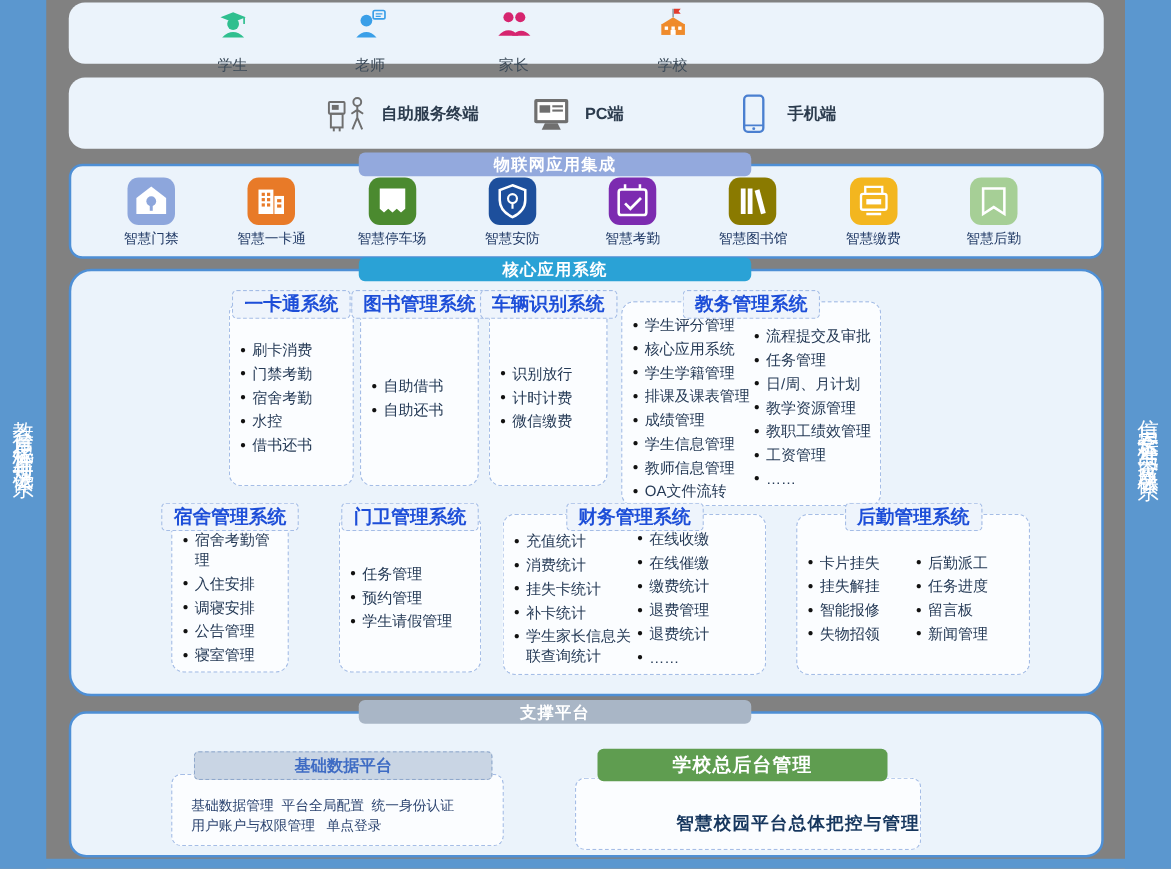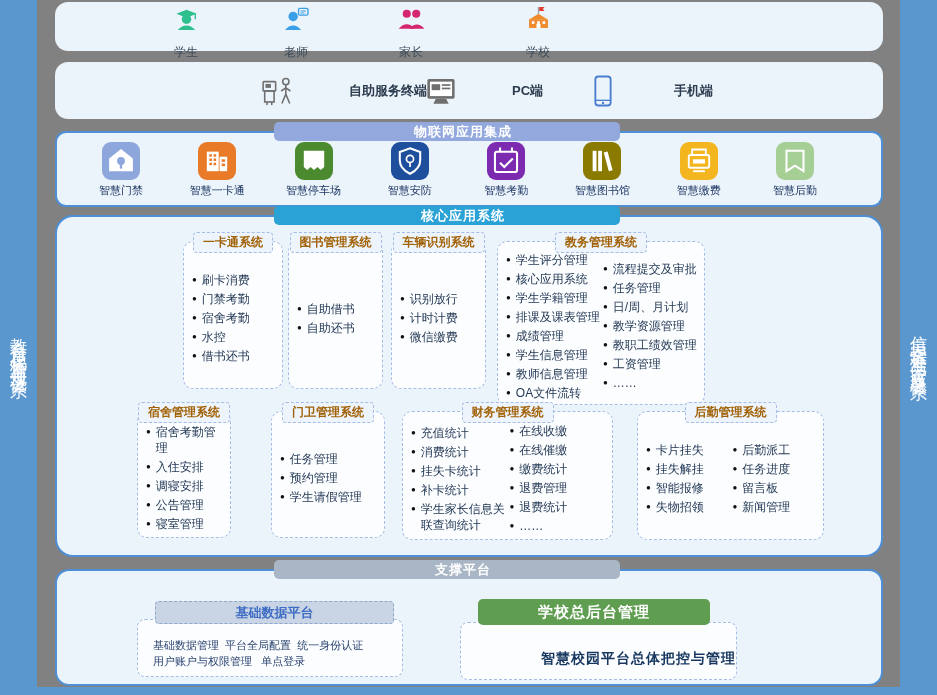"自助服务终端" .term-group .lbl { margin-left: 44px -> none }
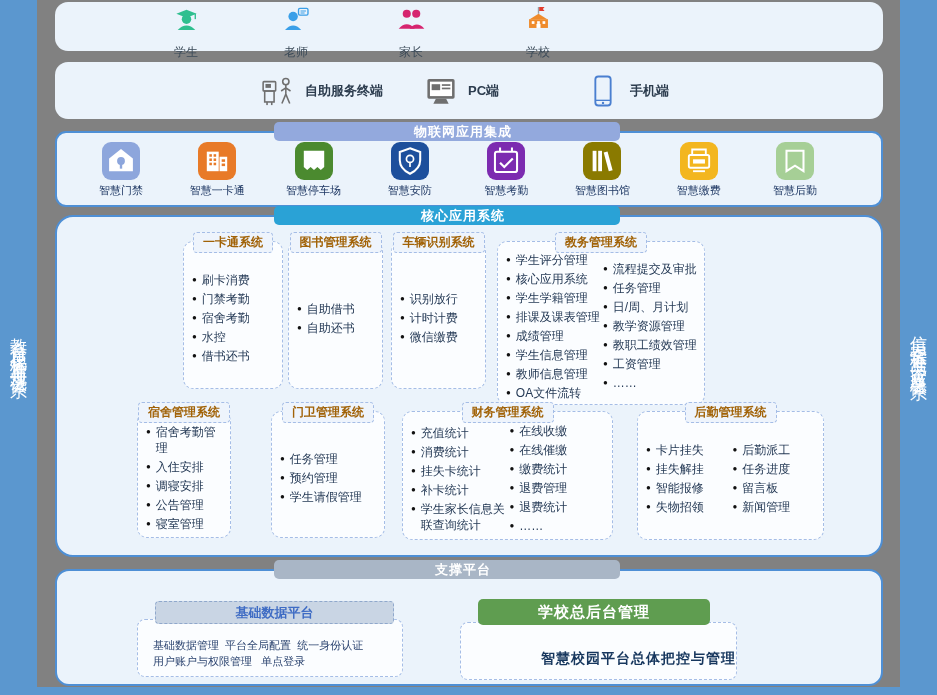"物联网应用集成" .tab { left: 274px -> 287px; padding-left: 32px -> none }
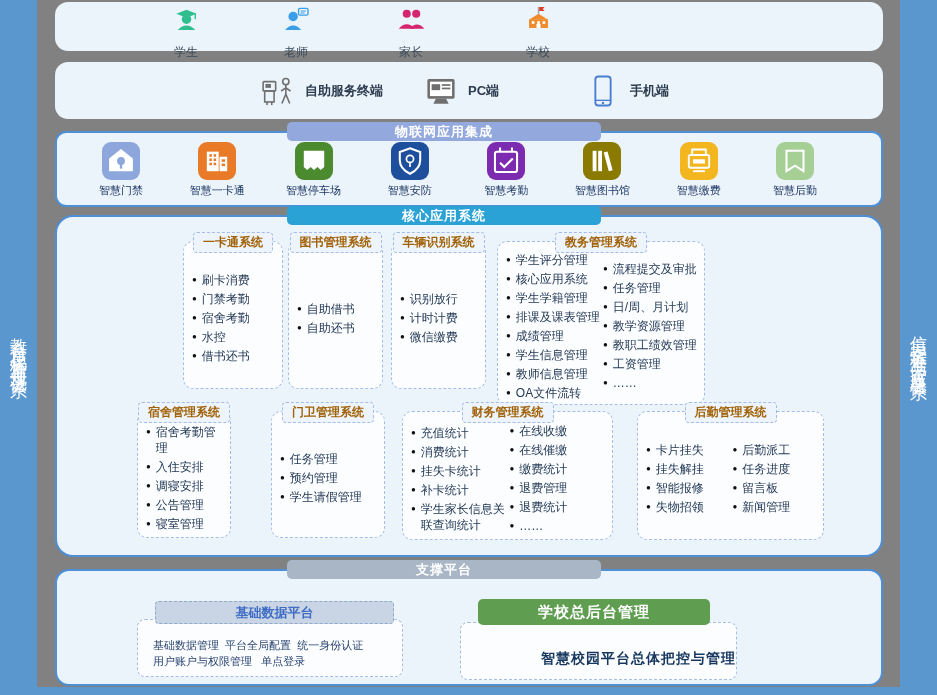"一卡通系统" .panel-title { color: #a16207 -> #1d4ed8; font-size: 12px -> 15px }
